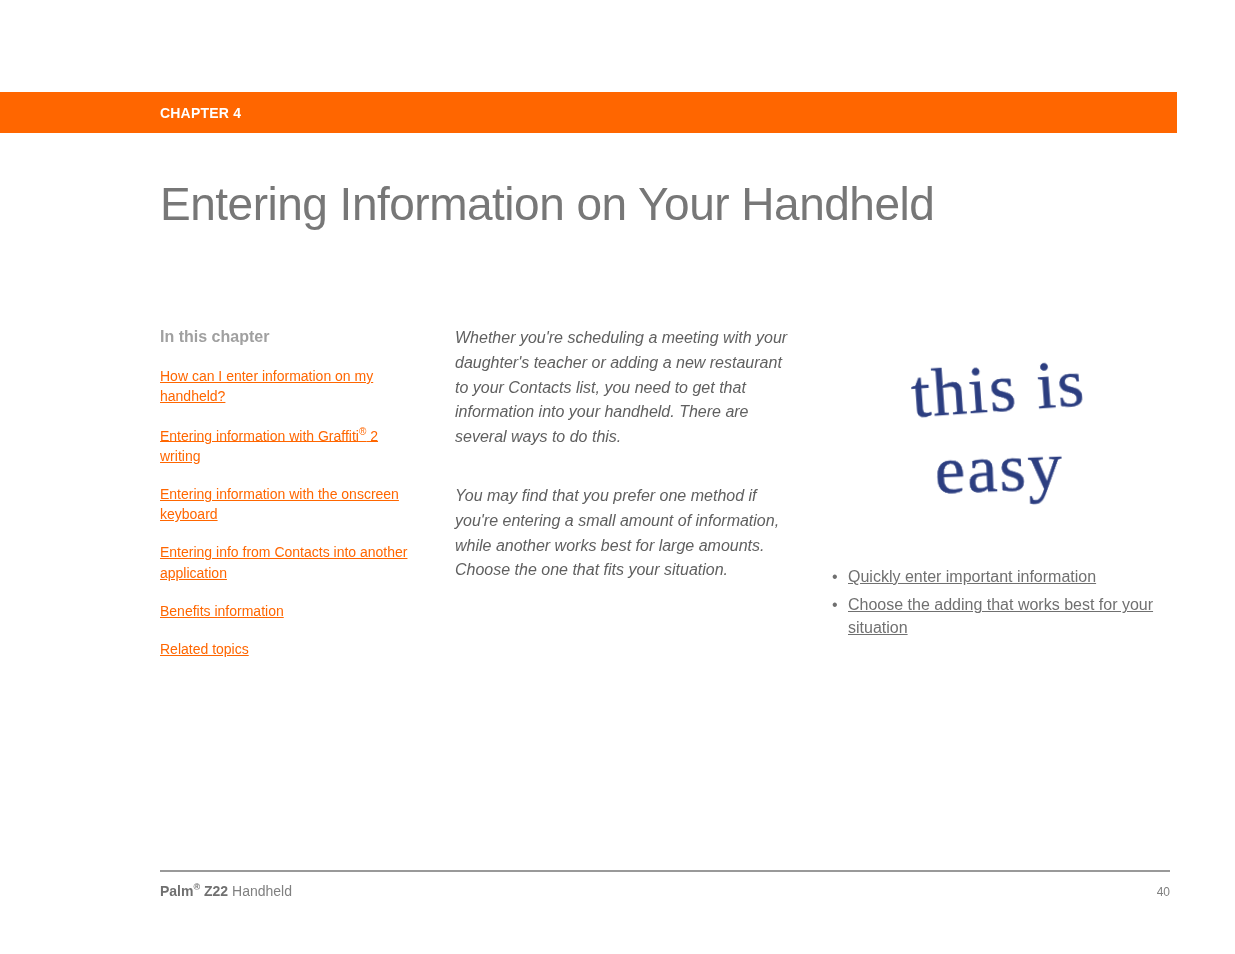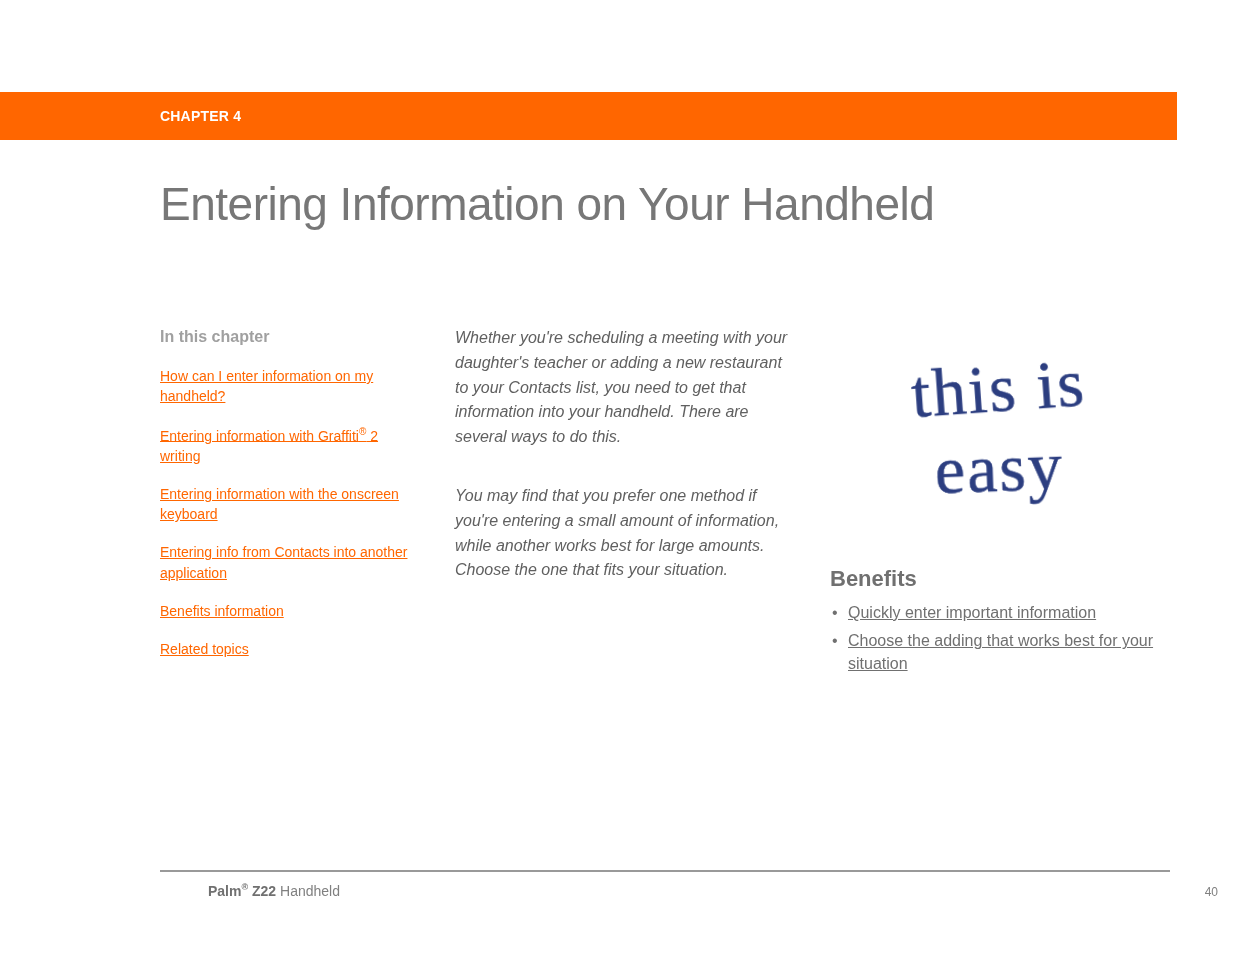"CHAPTER 4" .orange-bar { height: 48px -> 41px }
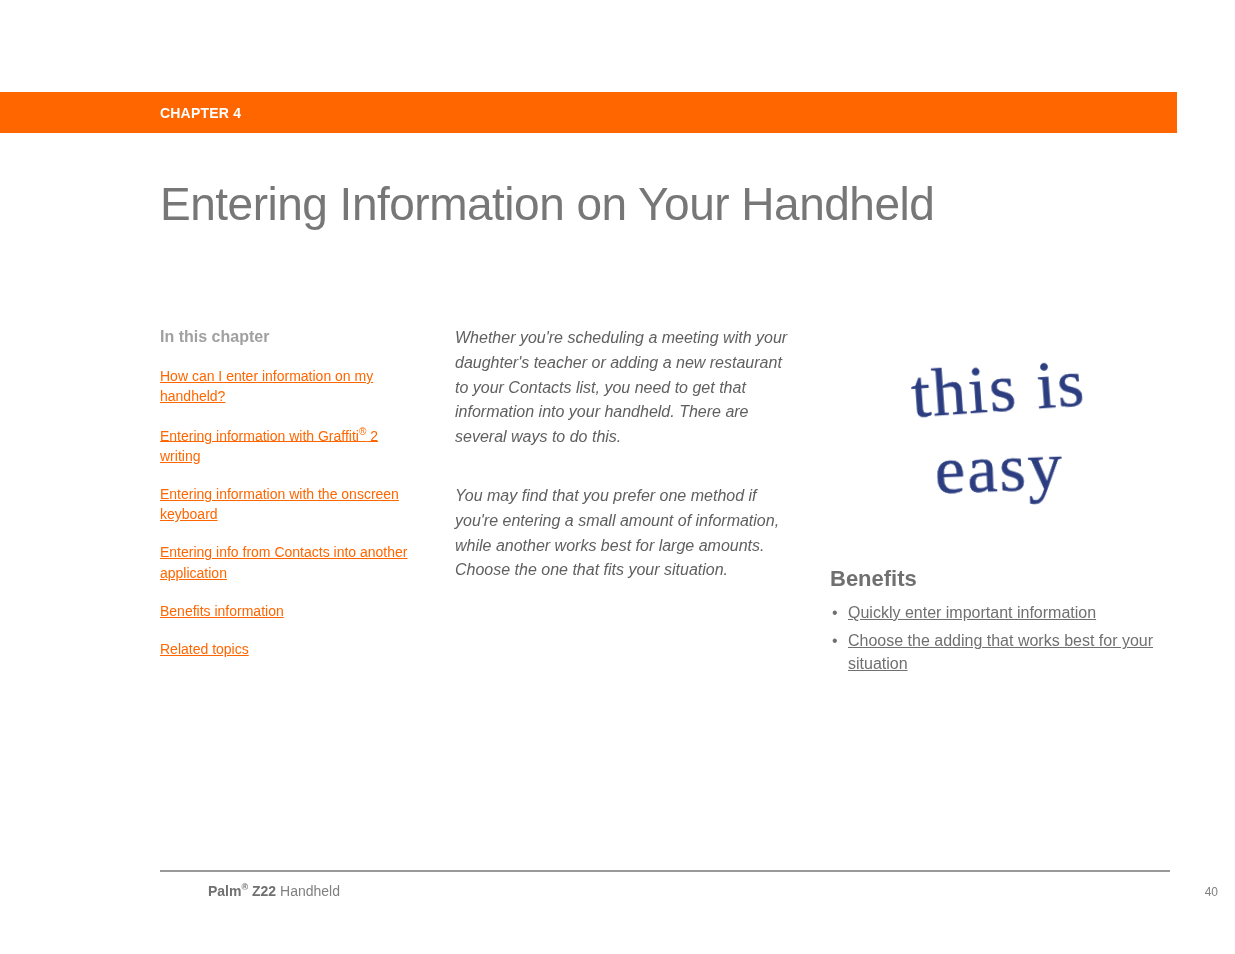"Benefits" div.benefits-heading { html: <div>Benefits</div> -> none }
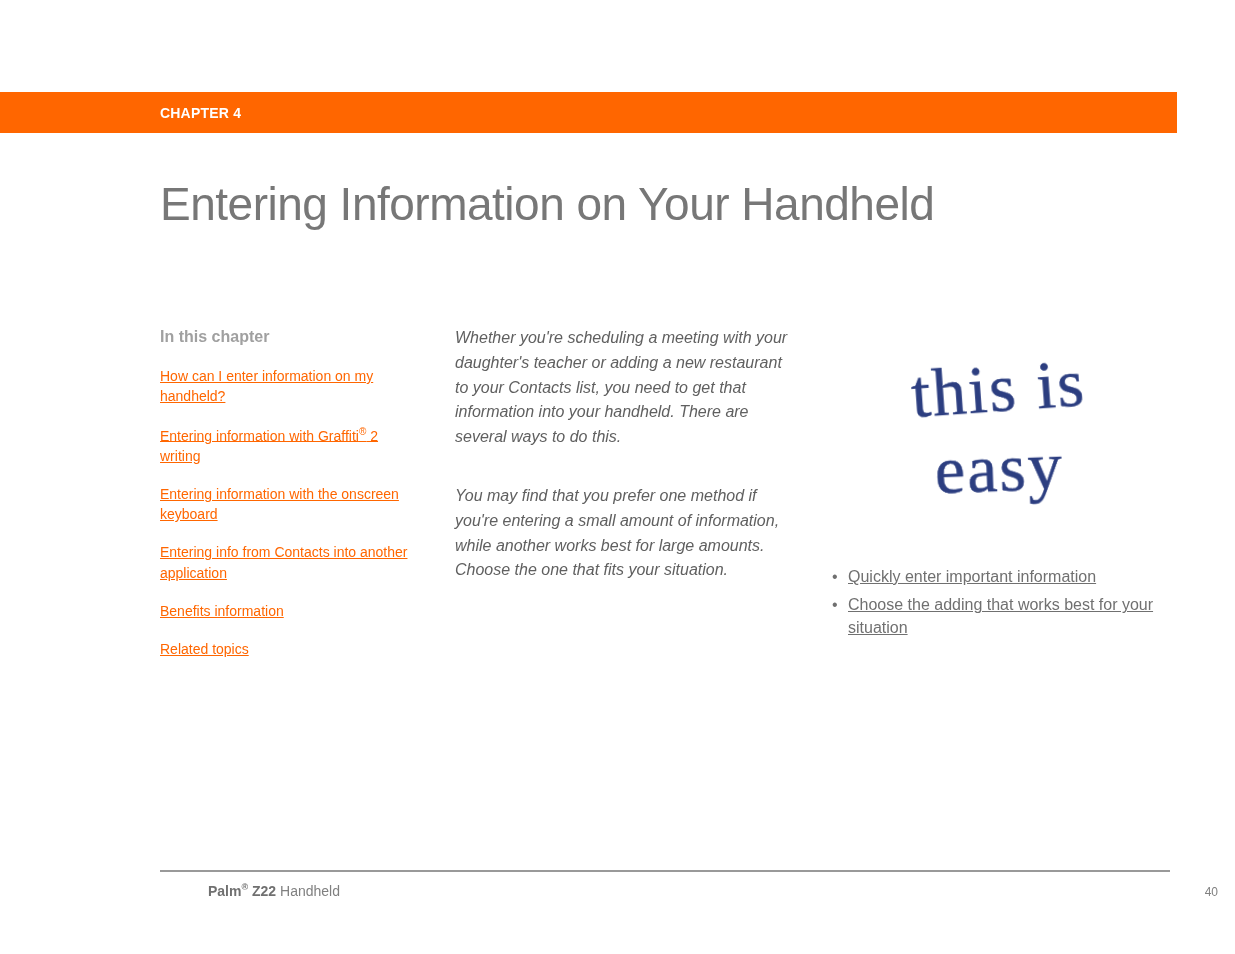"Palm® Z22 Handheld" .footer { margin-left: 48px -> none }
